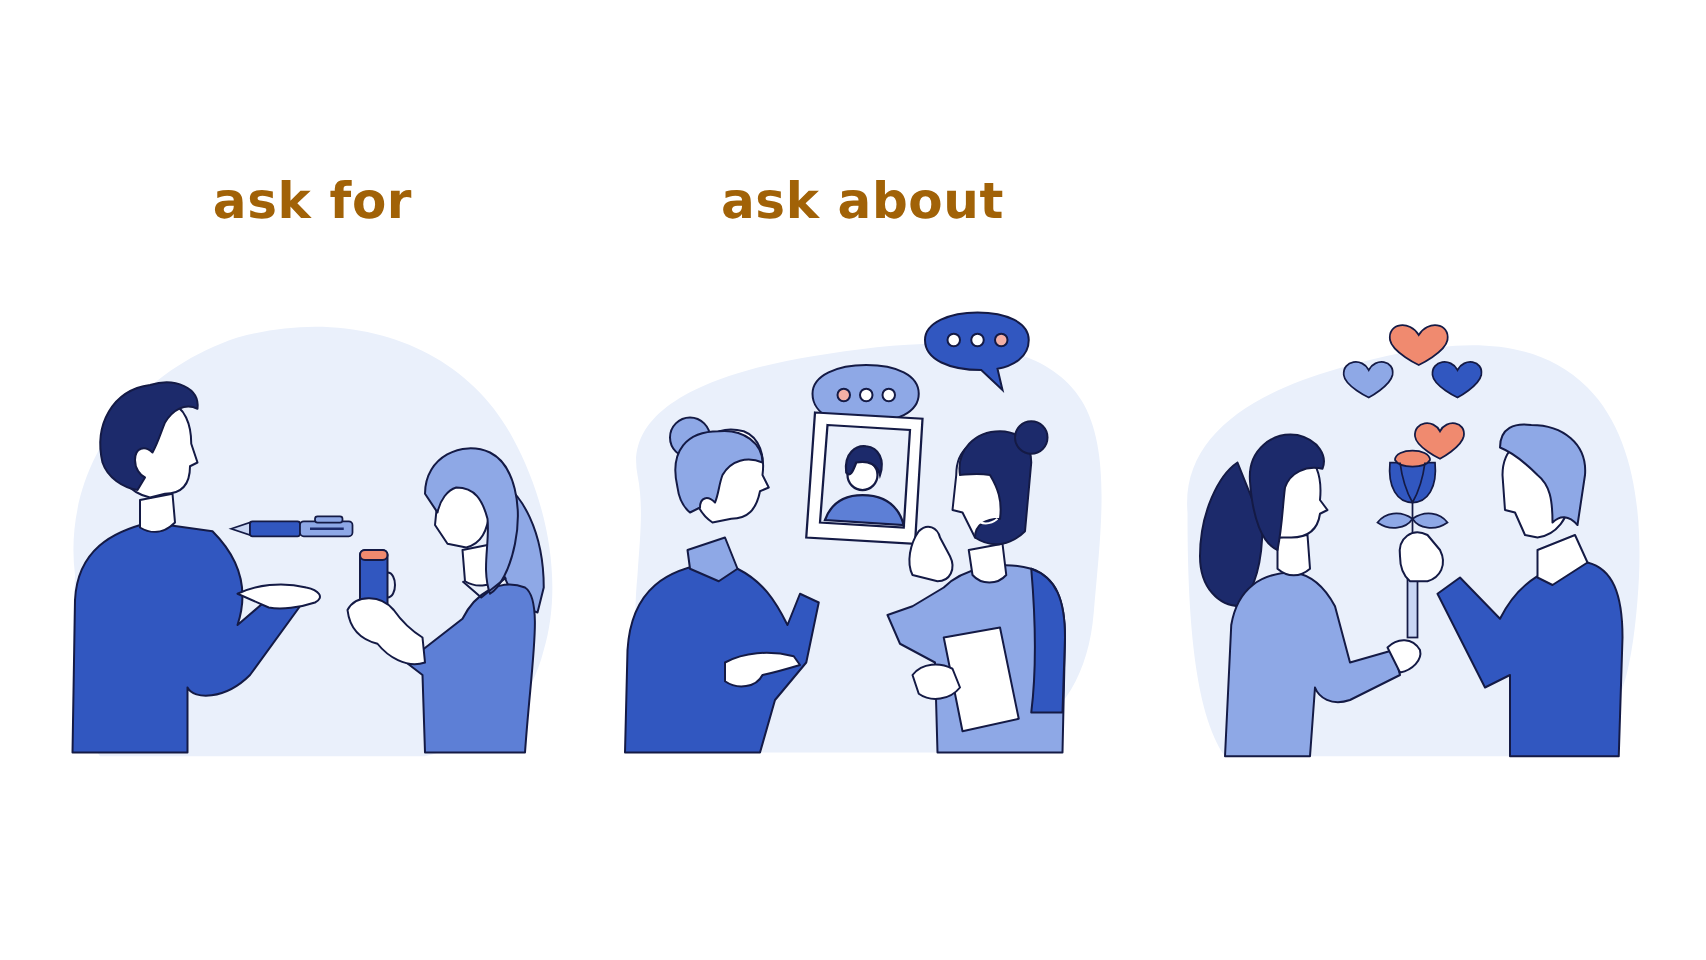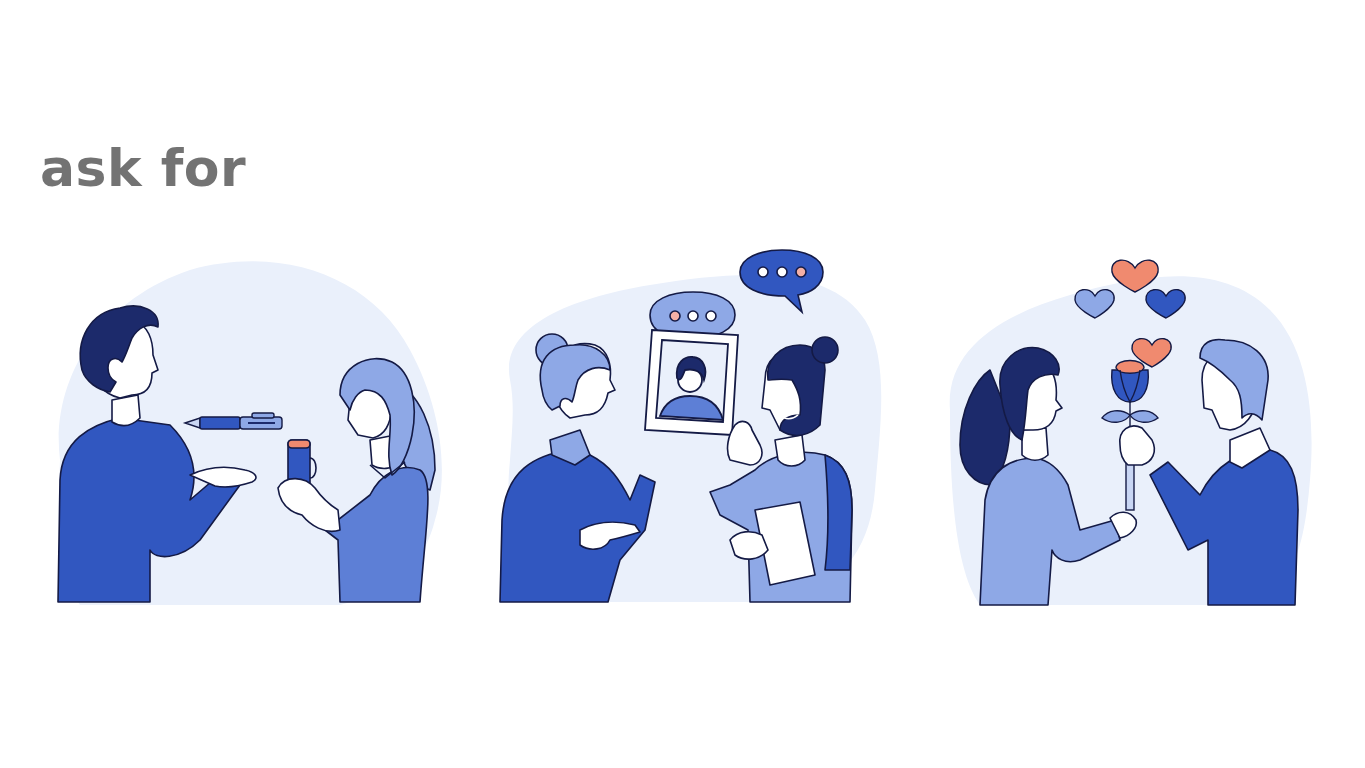"ask for" .panel-title { color: #737373 -> #a16207; font-size: 52px -> 40px; text-align: none -> center }
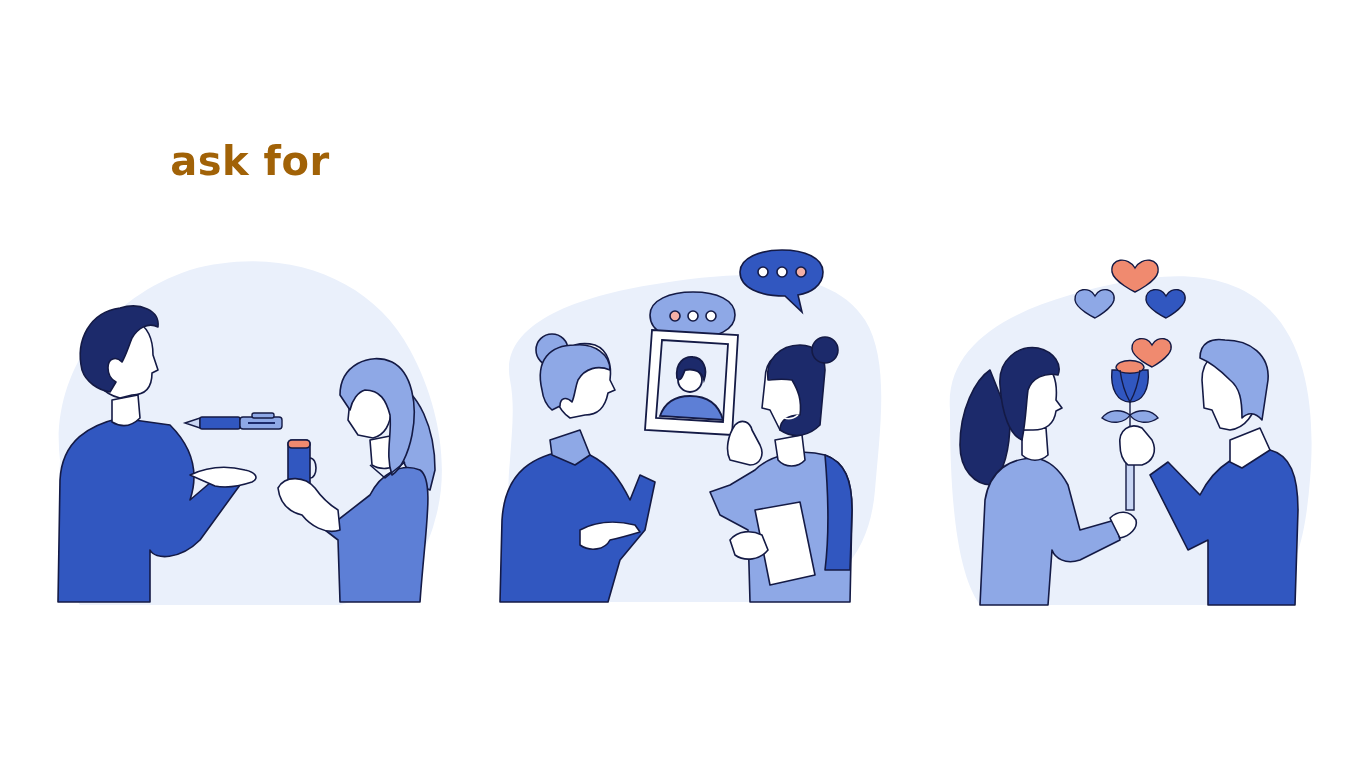"ask about" div.panel-title { html: none -> <div>ask about</div> }
